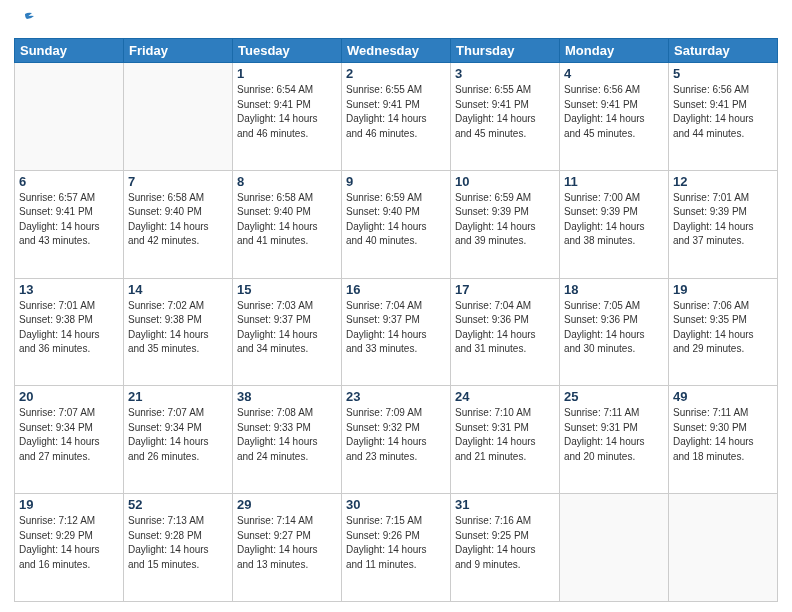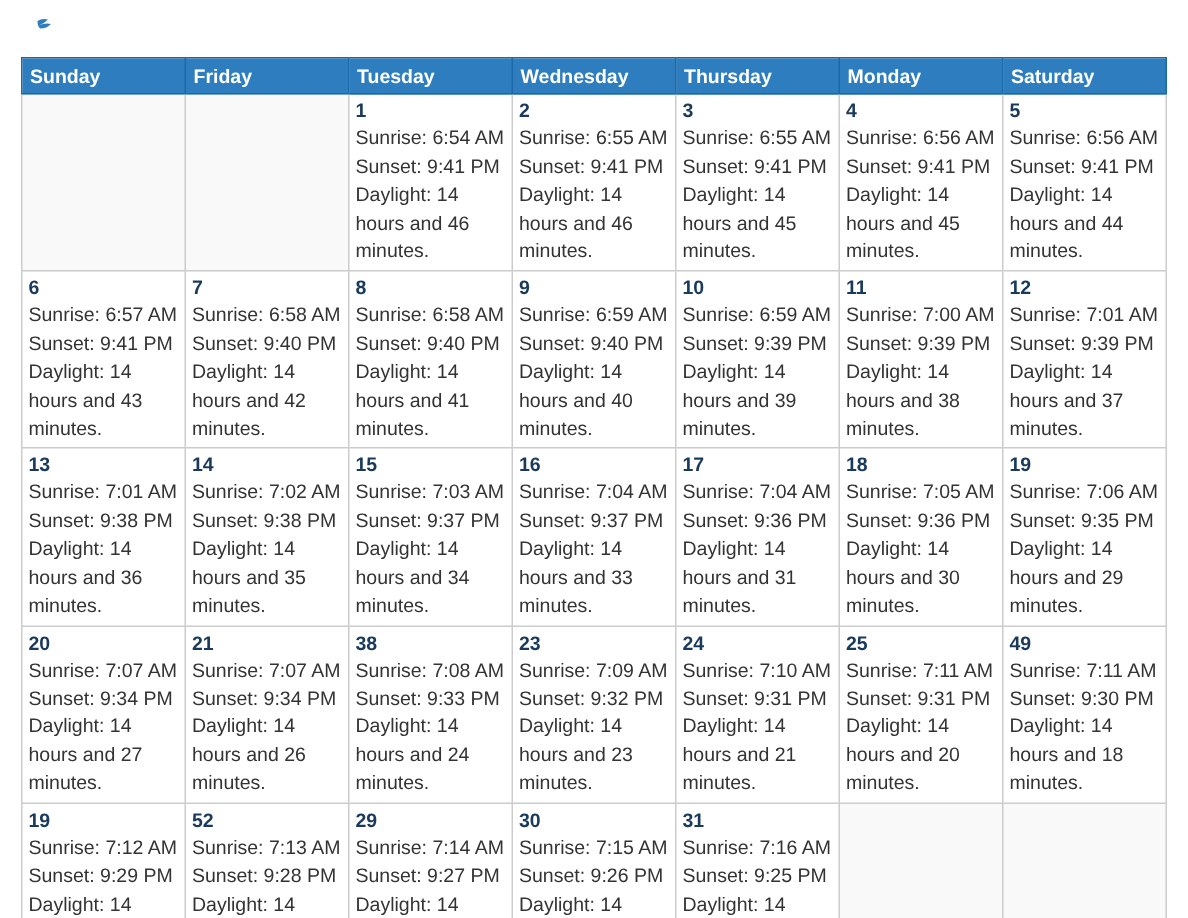"Sunrise: 6:54 AM" .day-info { font-size: 13px -> 10px }
